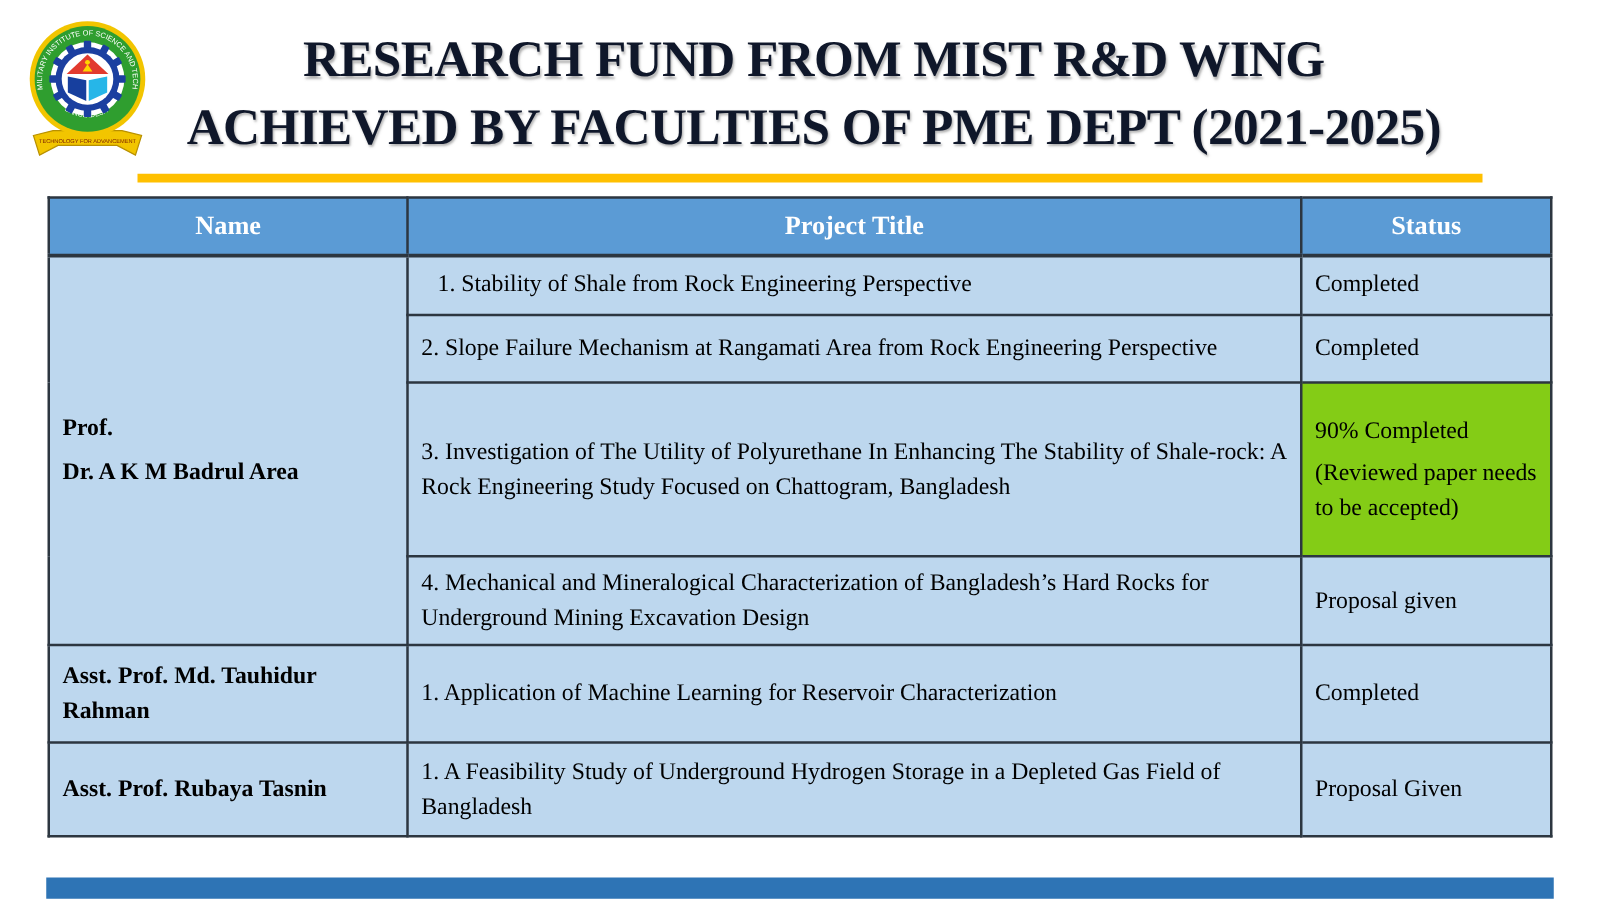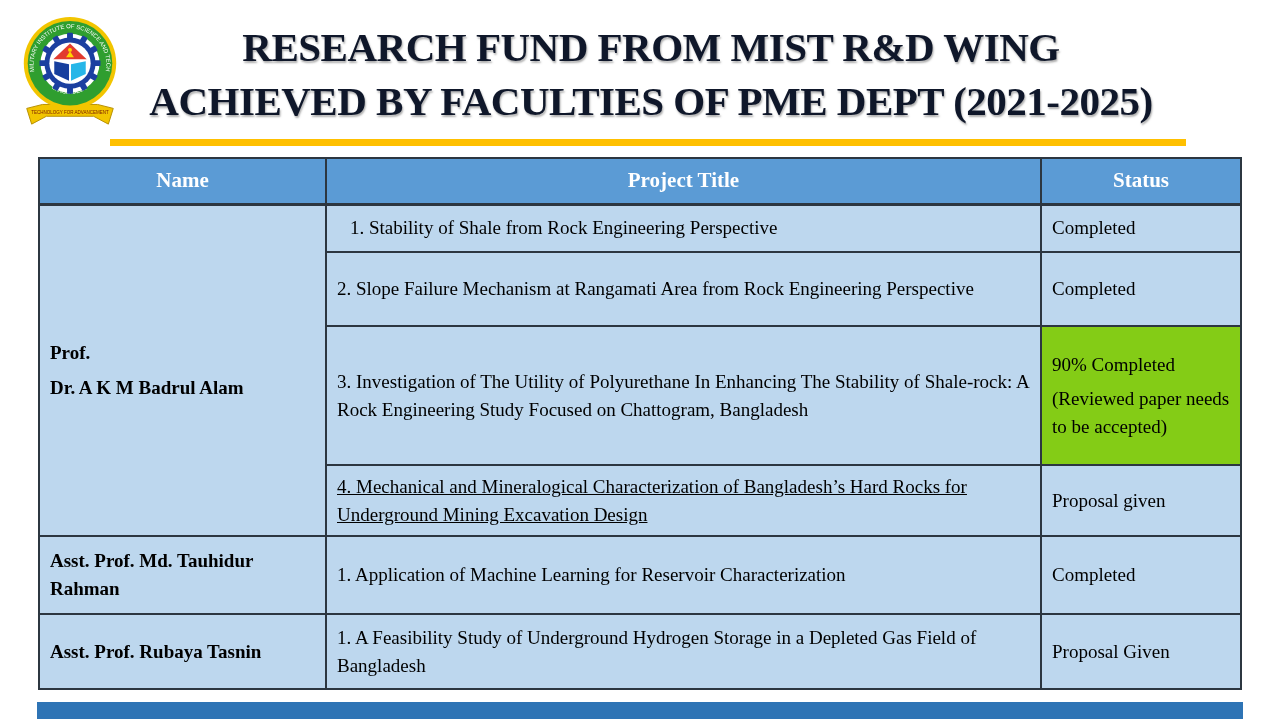"2. Slope Failure Mechanism at" tr.rh2 { height: 74px -> 54px }
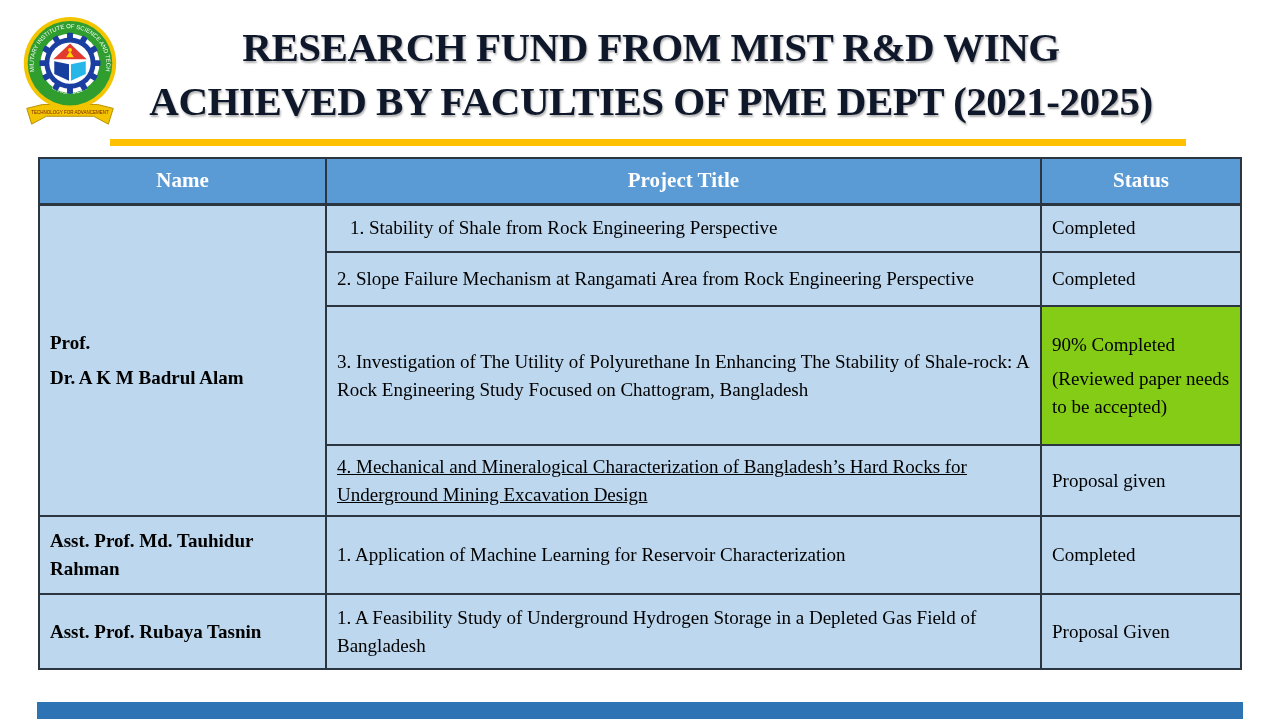"Dr. A K M Badrul" p { text: Alam -> Area }
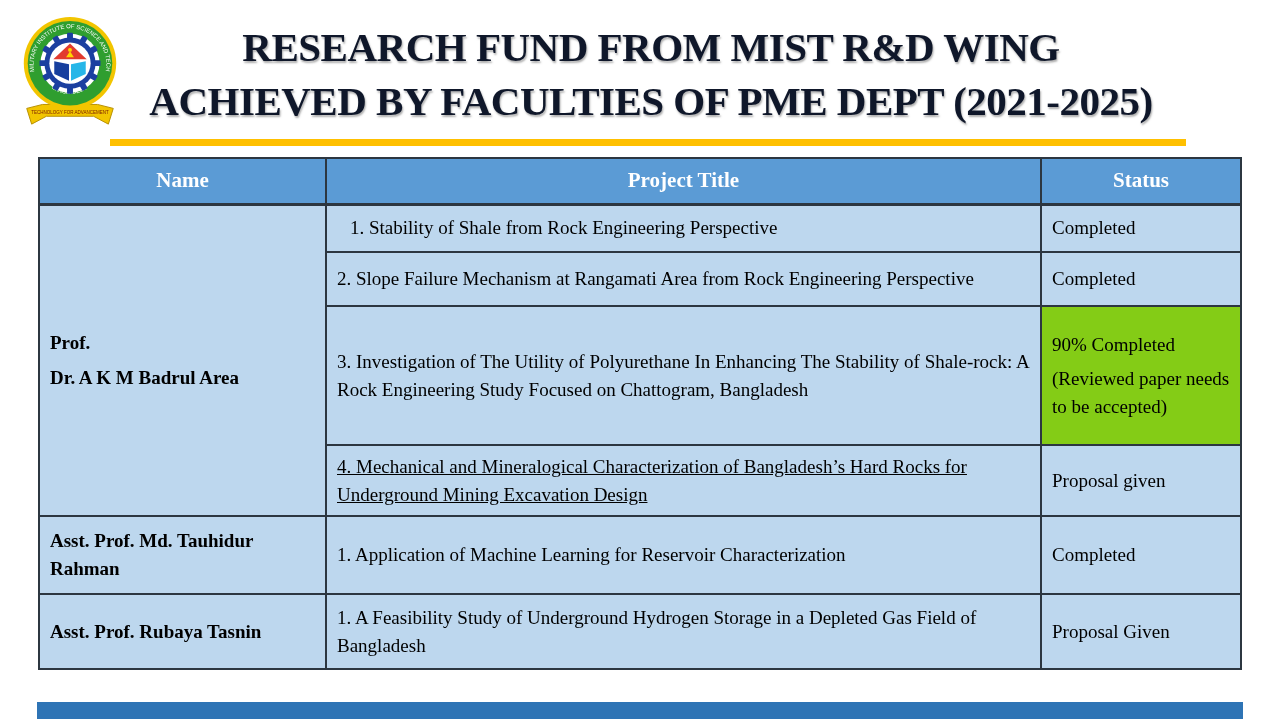"4. Mechanical and Mineralogical" td { text-decoration: underline -> none }
